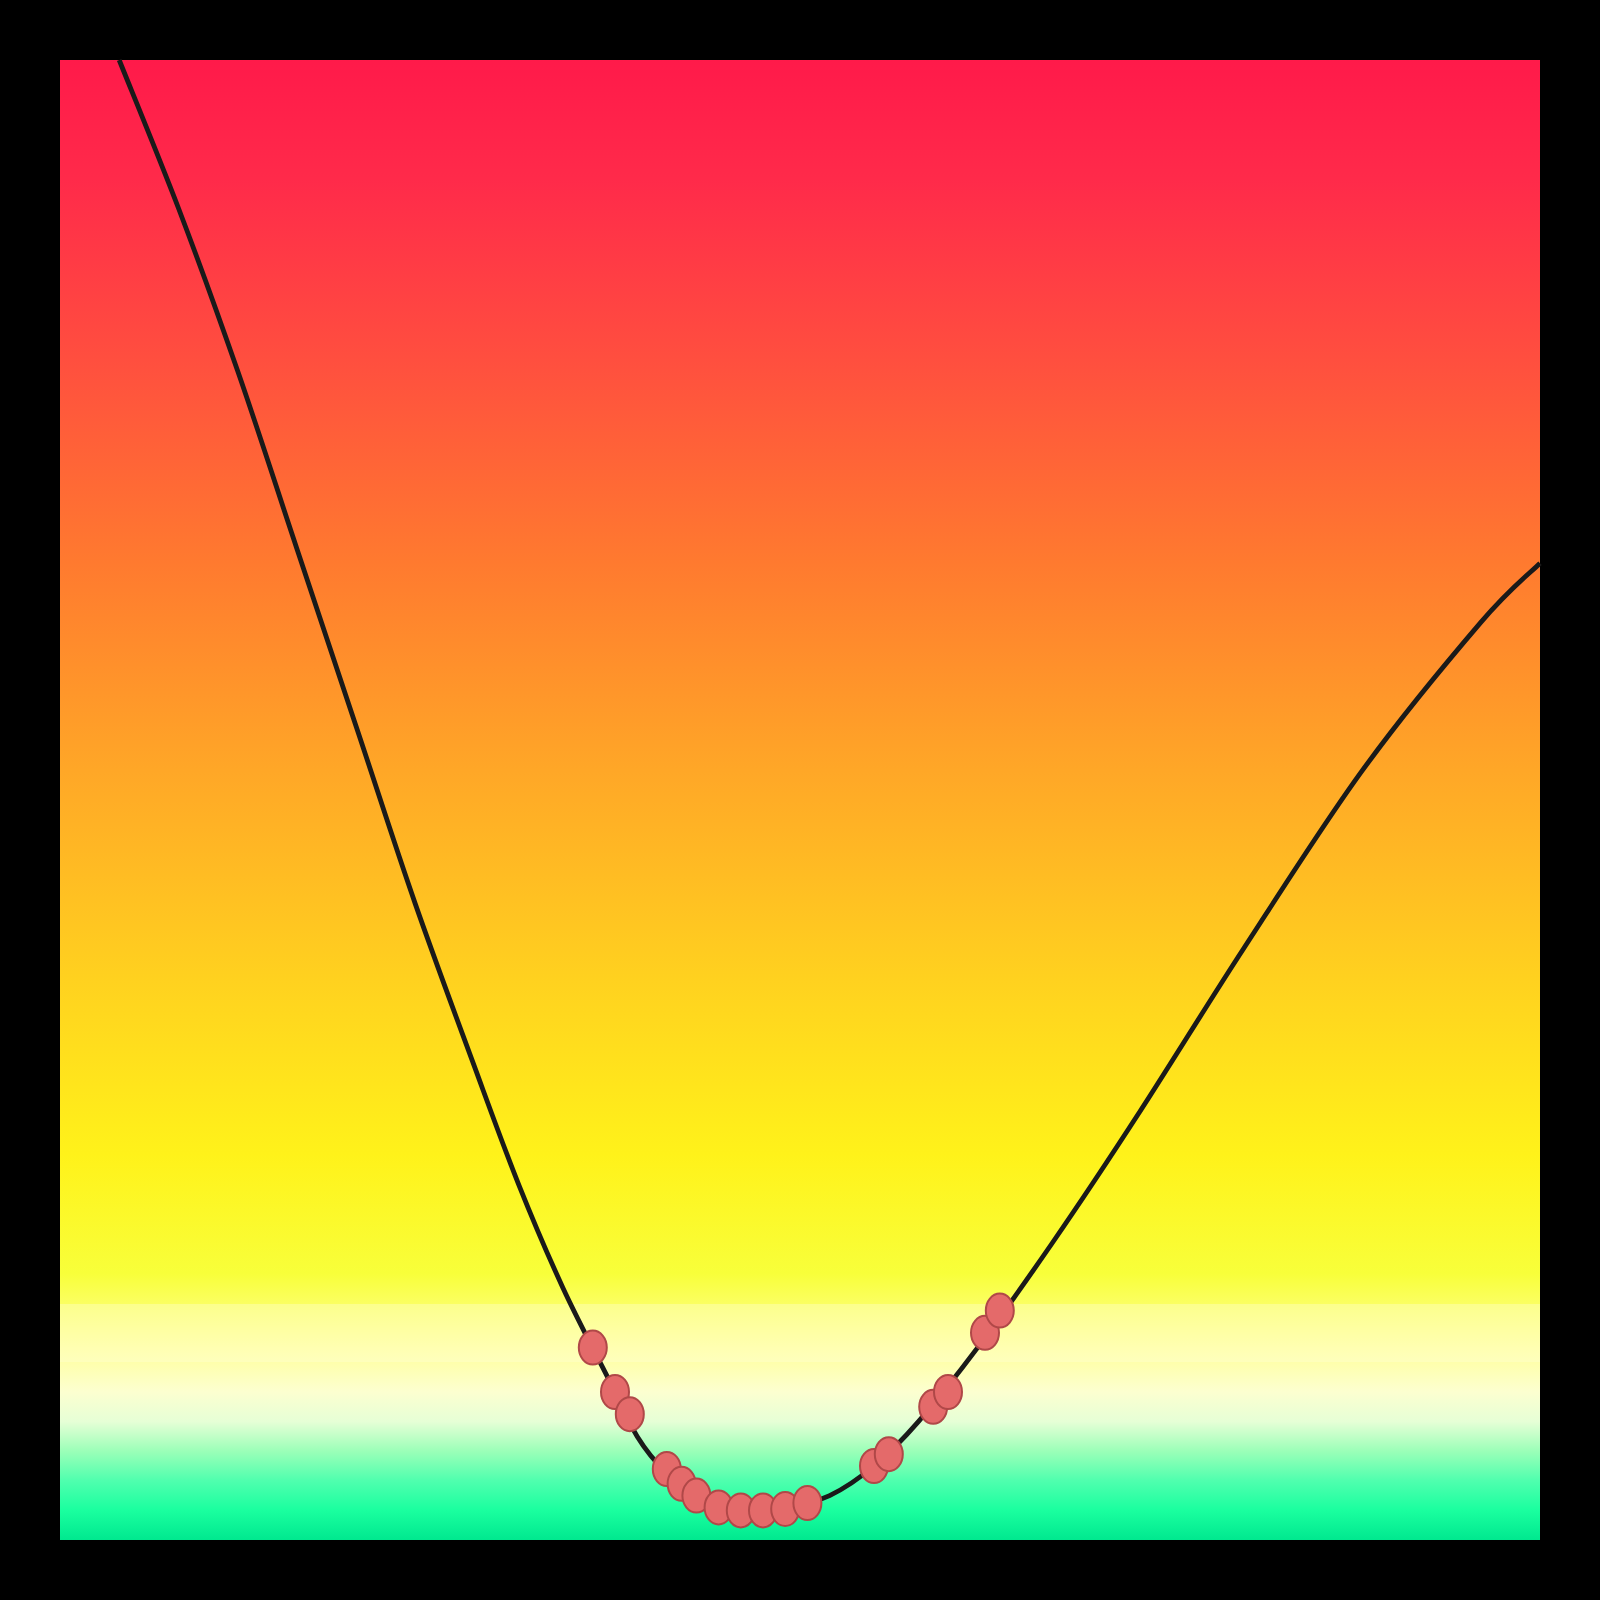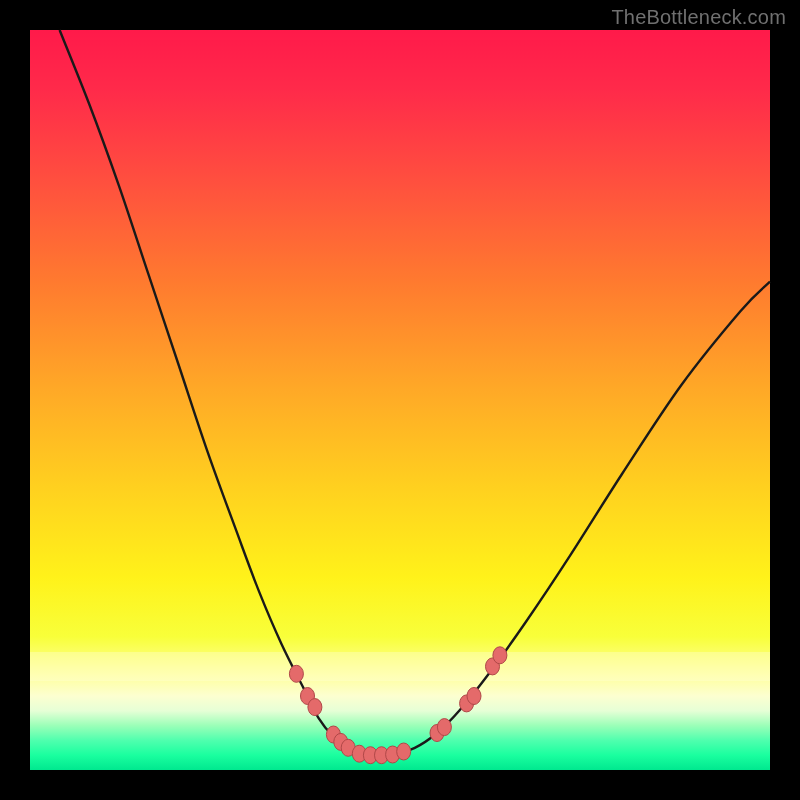"TheBottleneck.com" div.watermark { html: <div>TheBottleneck.com</div> -> none }
